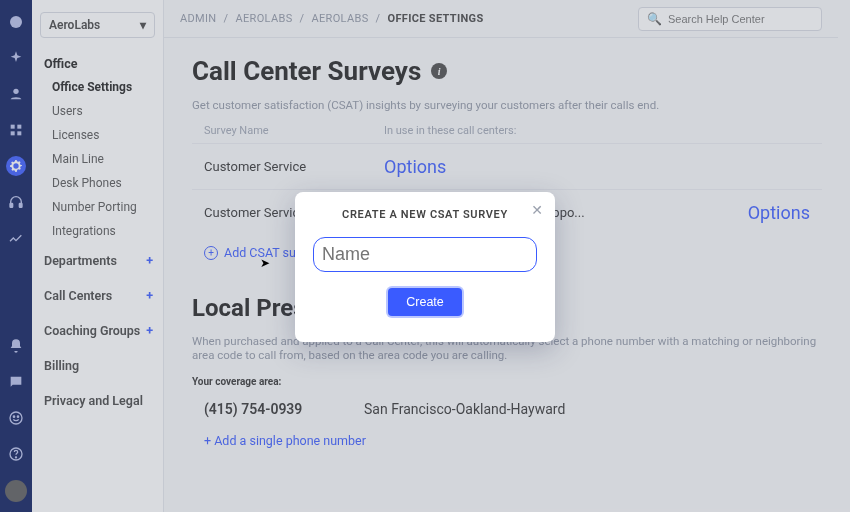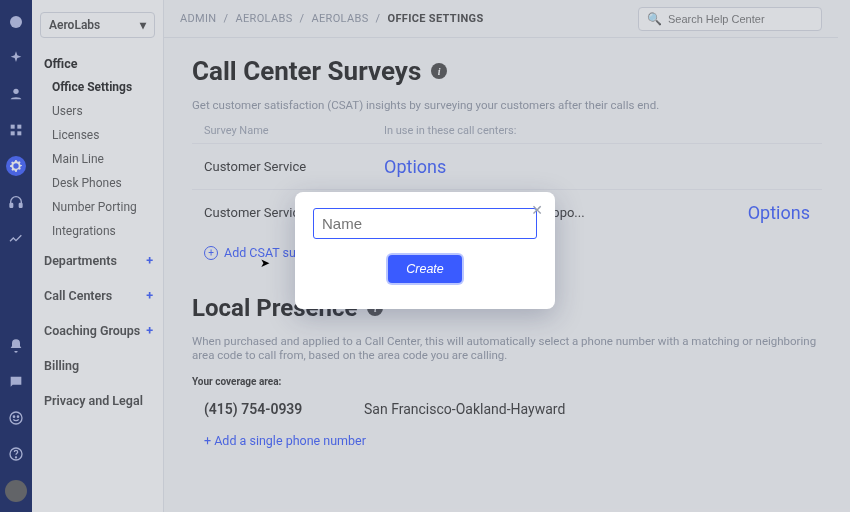"CREATE A NEW CSAT SURVEY" h3 { html: none -> <h3>CREATE A NEW CSAT SURVEY</h3> }
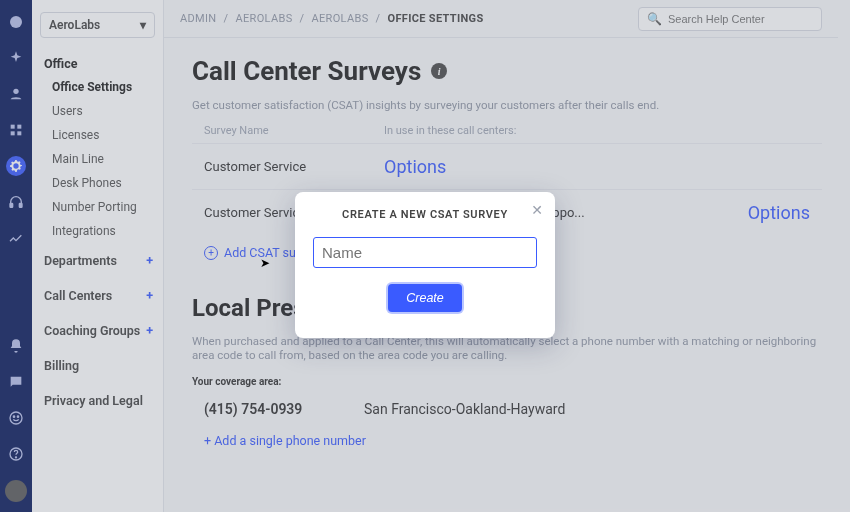"Name" .modal input[type=text] { border-radius: 3px -> 12px; font-size: 15px -> 18px }
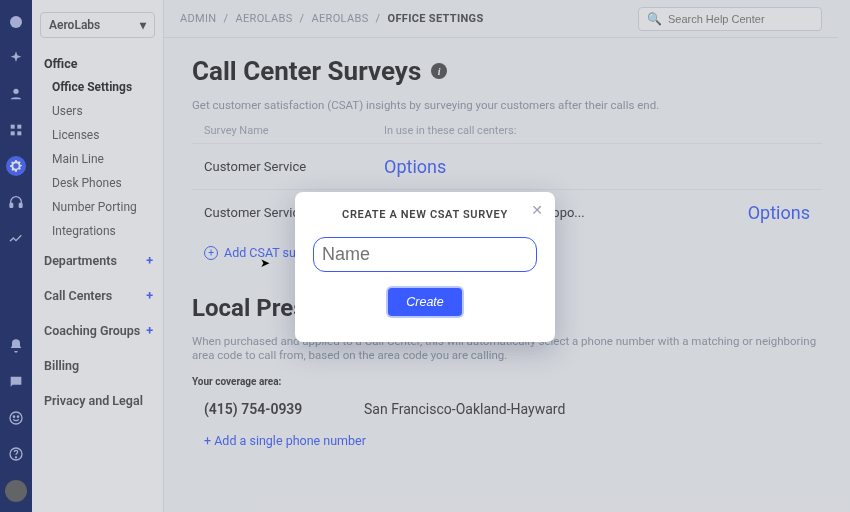"Create" .modal .btn { font-style: italic -> none }
